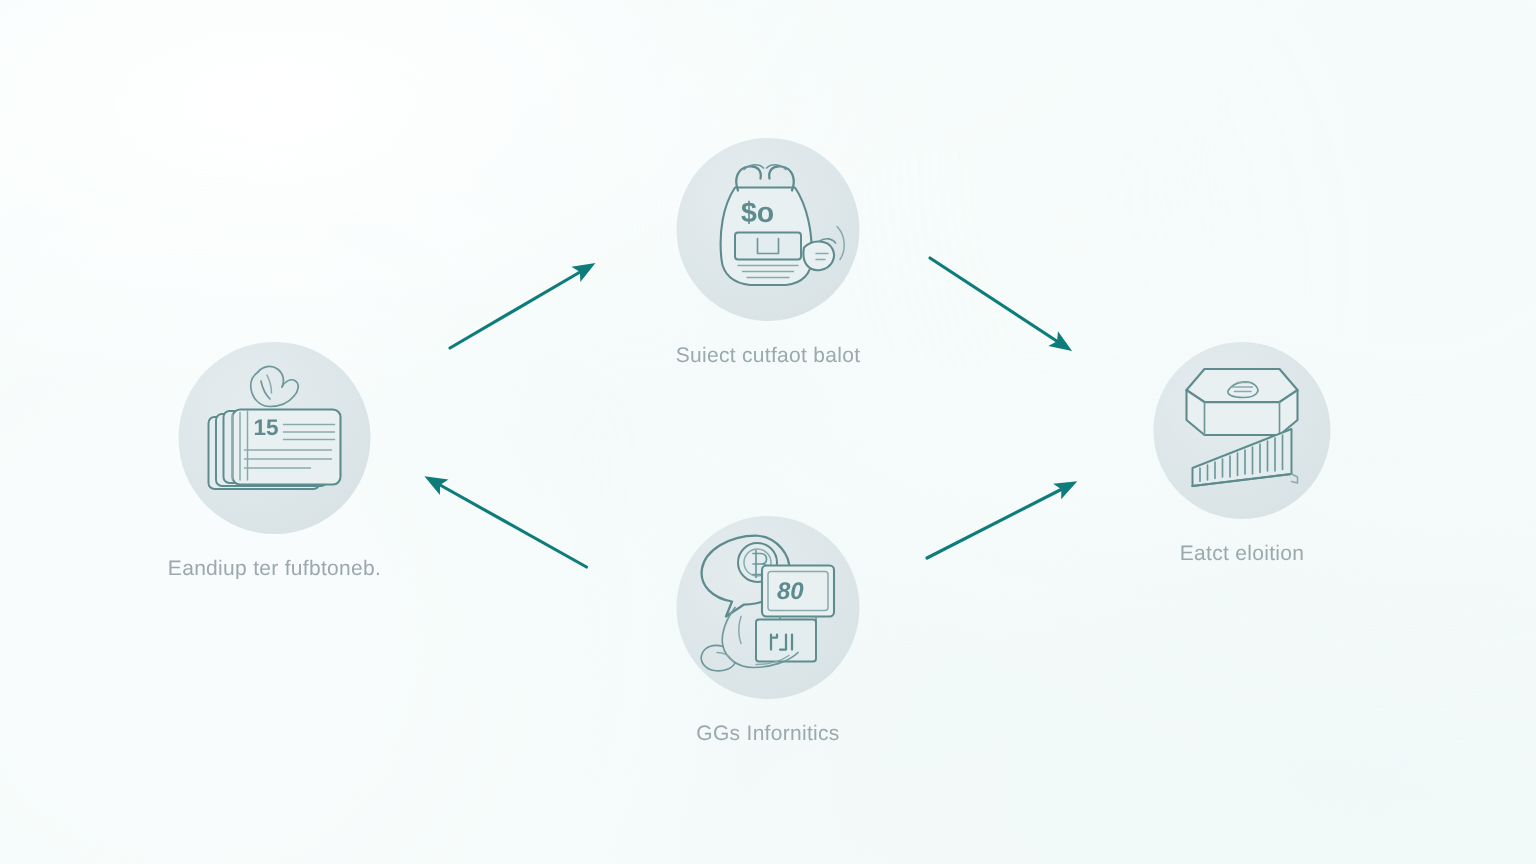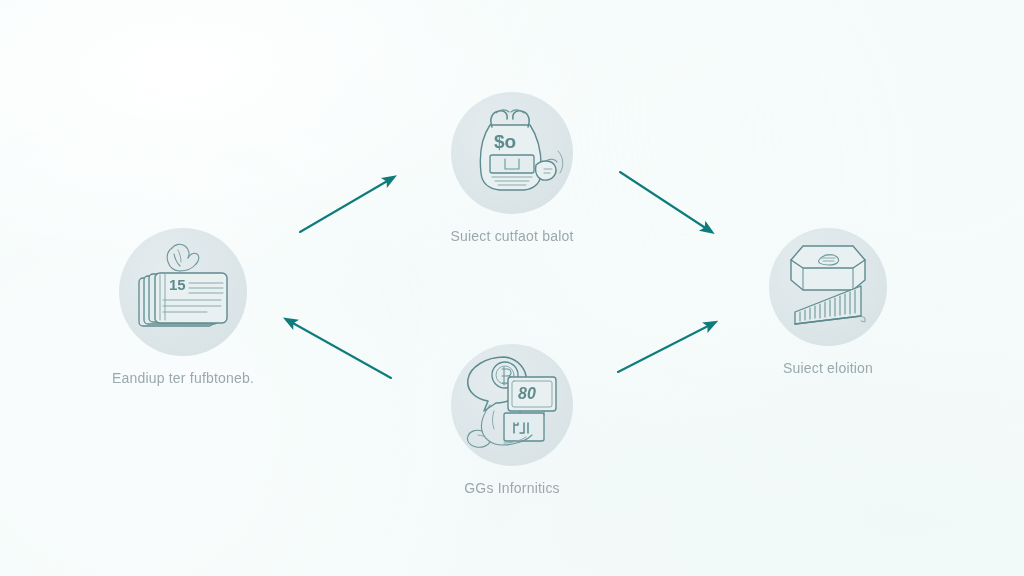"Suiect eloition" div.node-label { text: Suiect -> Eatct }
